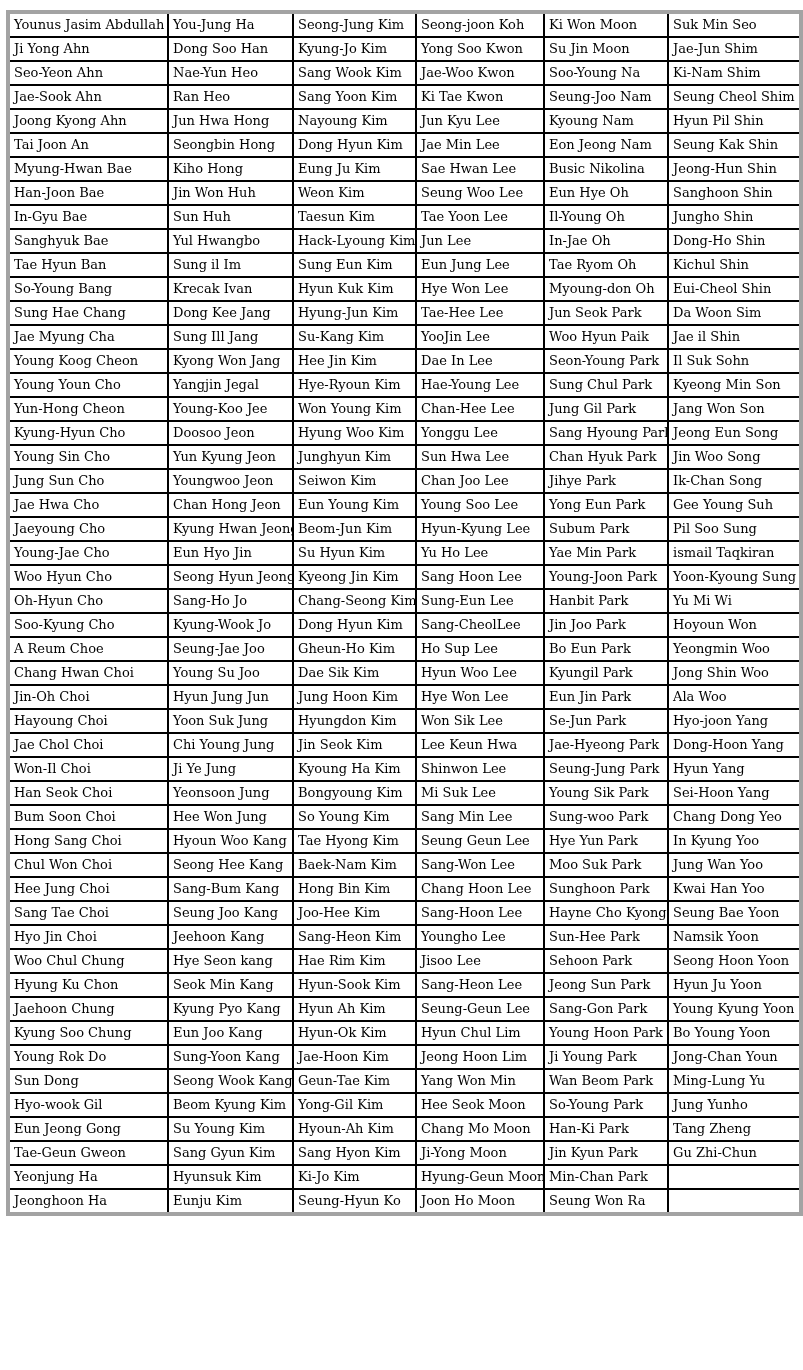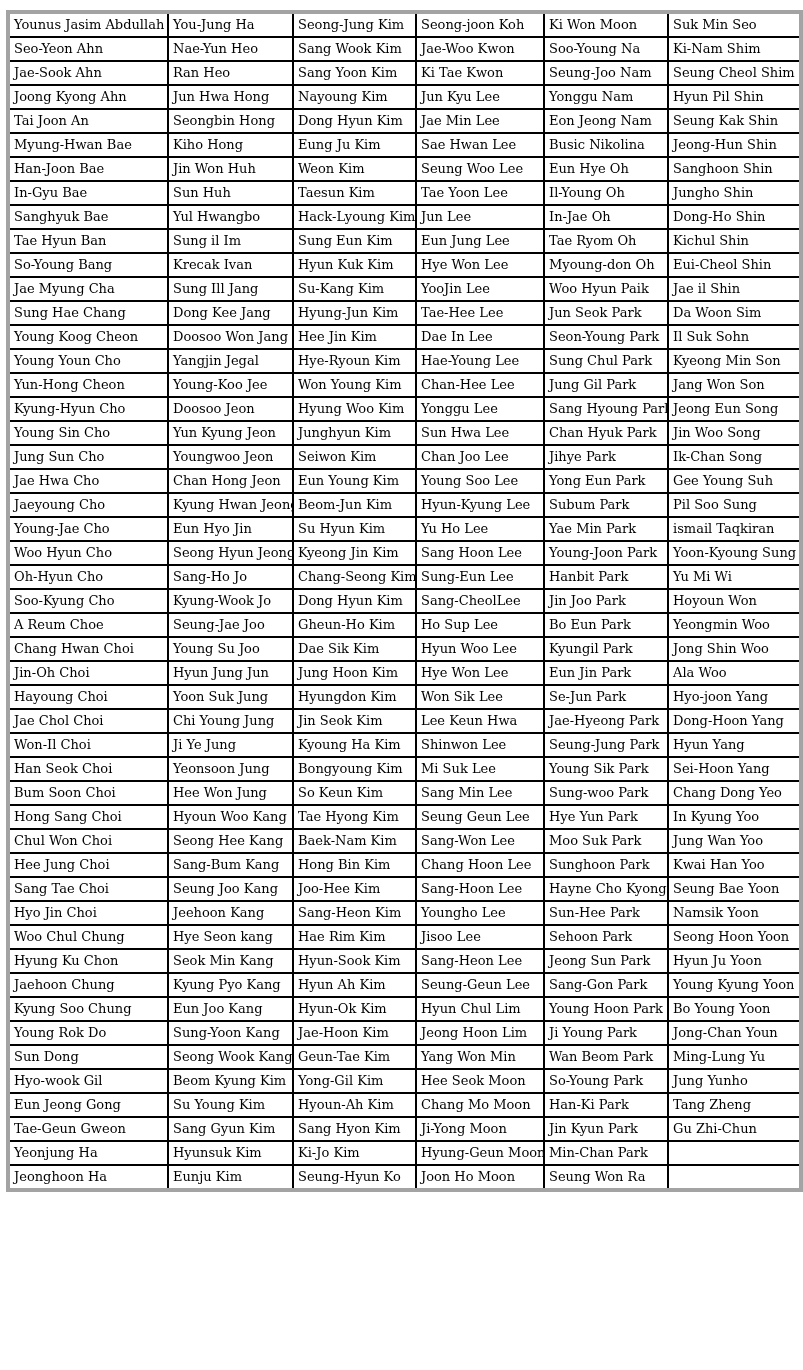"Ji Yong Ahn" tr { html: none -> <tr> <td>Ji Yong Ahn</td> <td>Dong Soo Han</td> <td>Kyung-Jo Kim</td> <td>Yong Soo Kwon</td> <td>Su Jin Moon</td> <td>Jae-Jun Shim</td> </tr> }
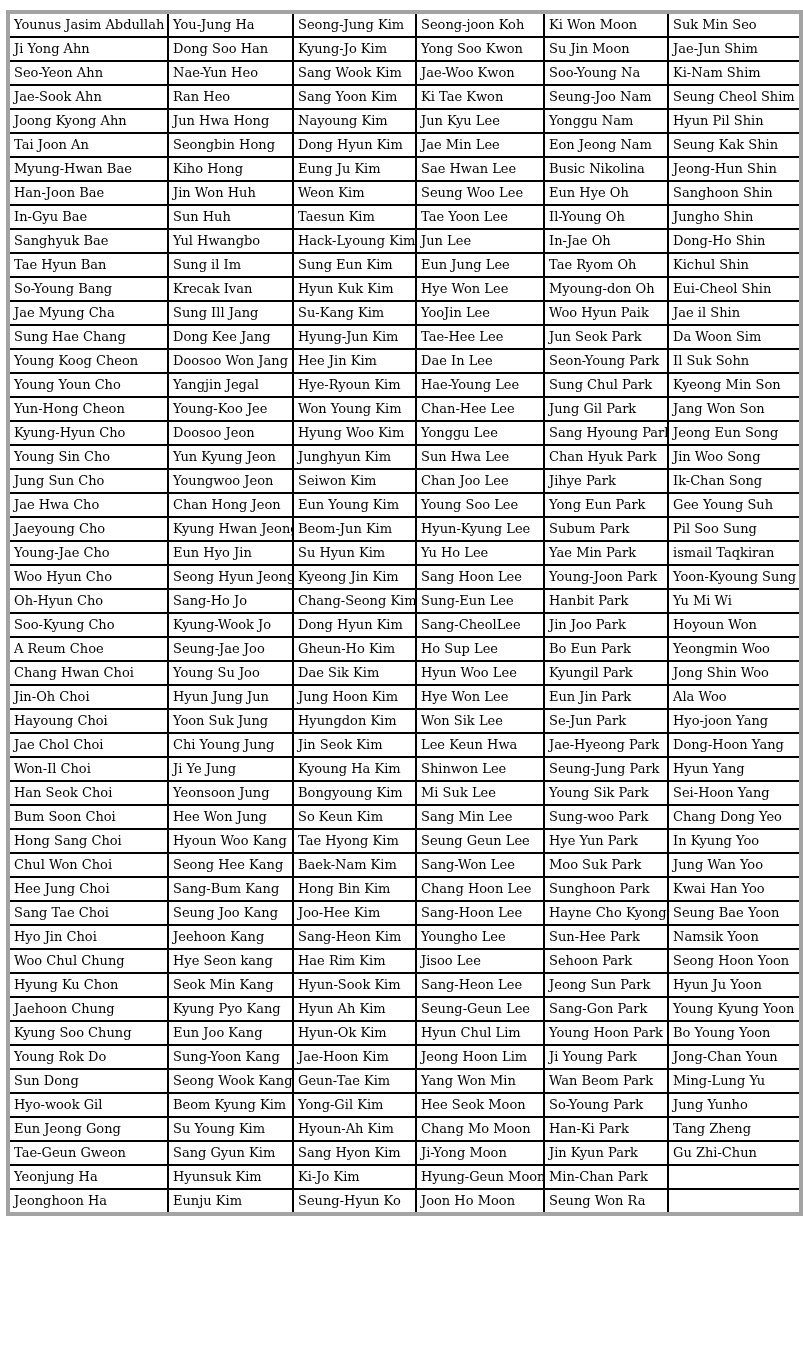"Yonggu Nam" td { text: Yonggu -> Kyoung }
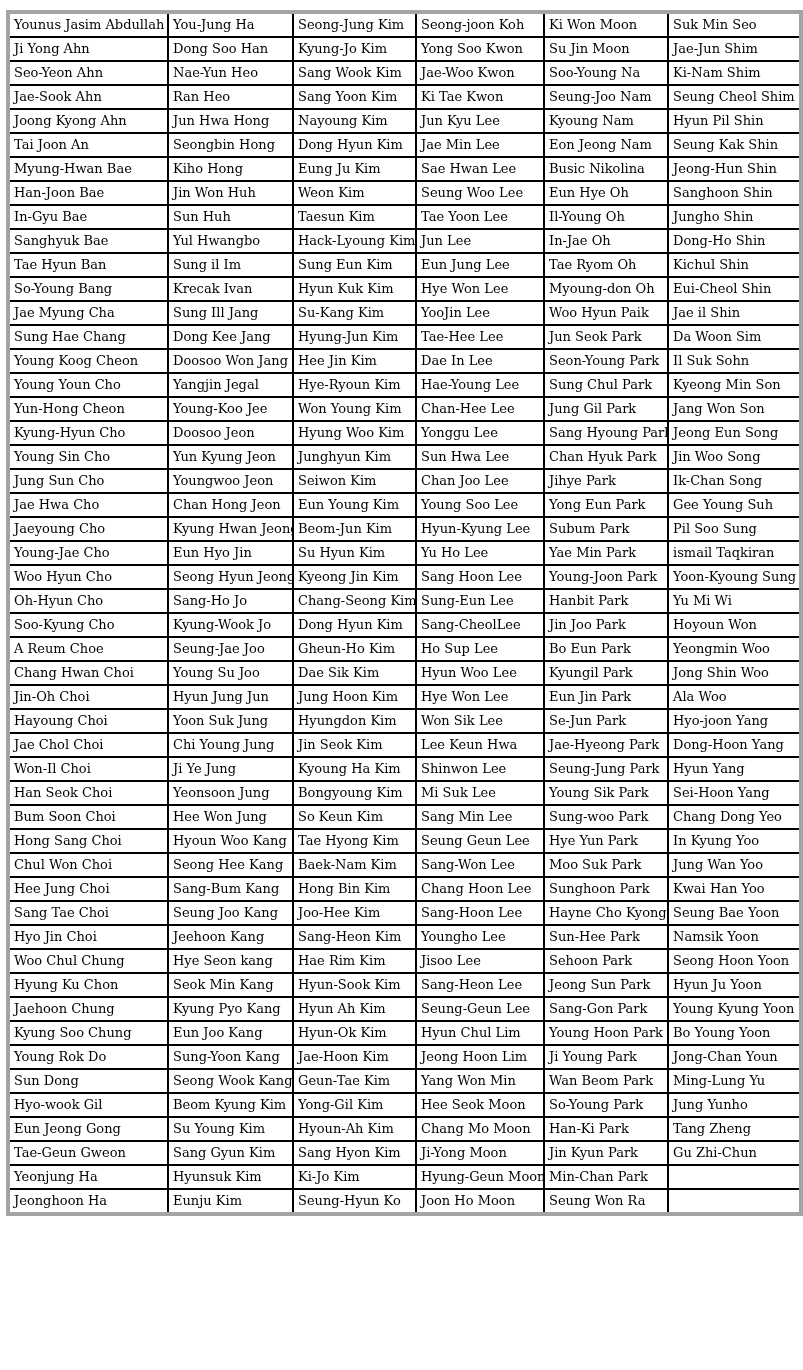"Jae Myung Cha" tr { order: before "Sung Hae Chang" -> after "Sung Hae Chang" }
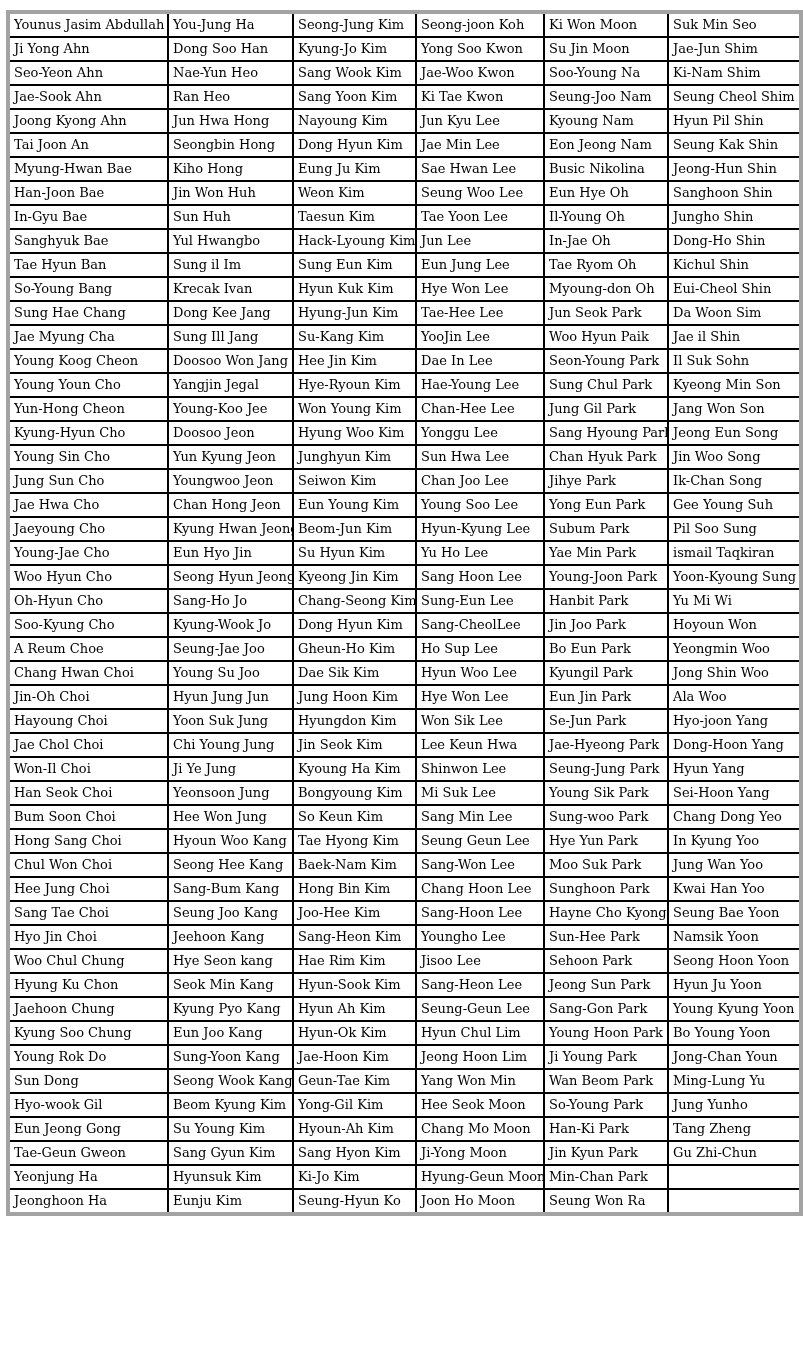"Doosoo Won Jang" td { text: Doosoo -> Kyong }
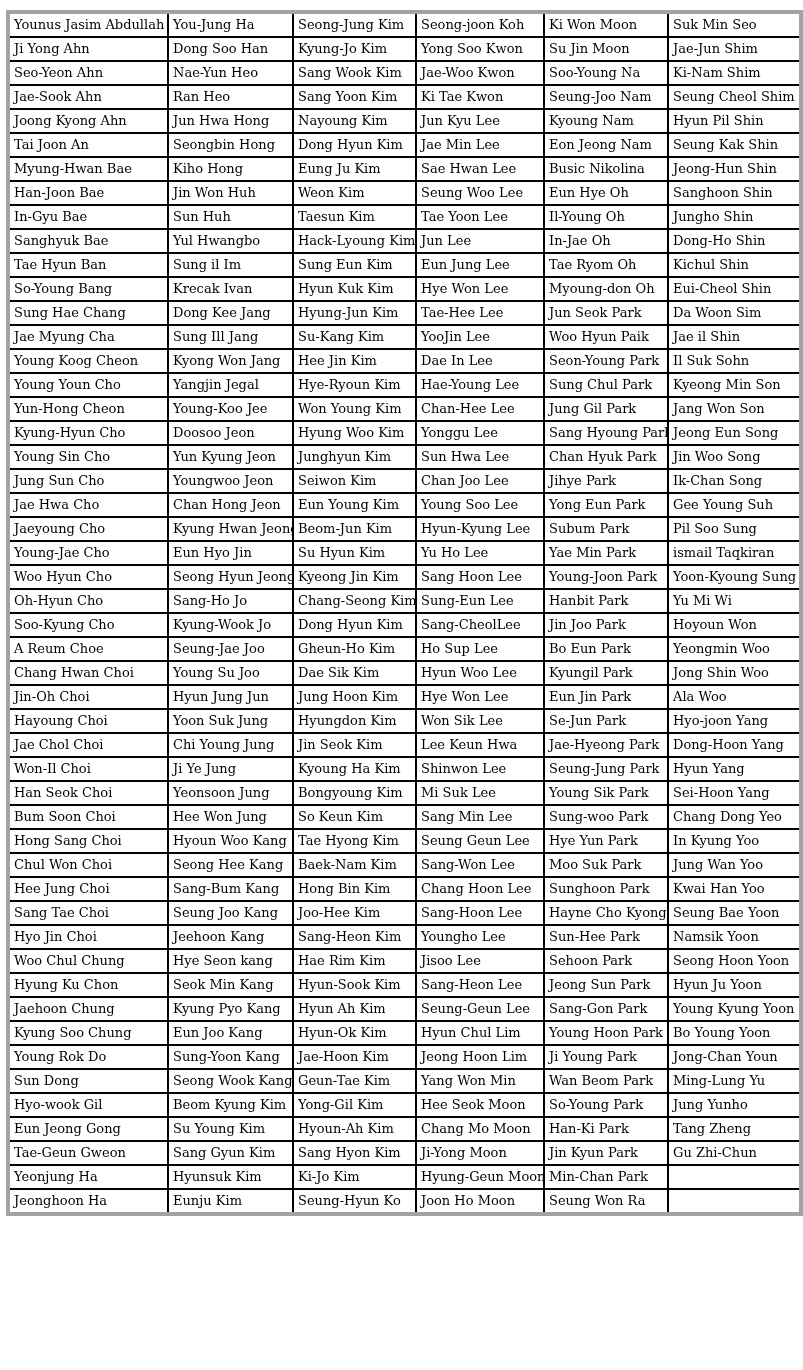"So Keun Kim" td { text: Keun -> Young }
